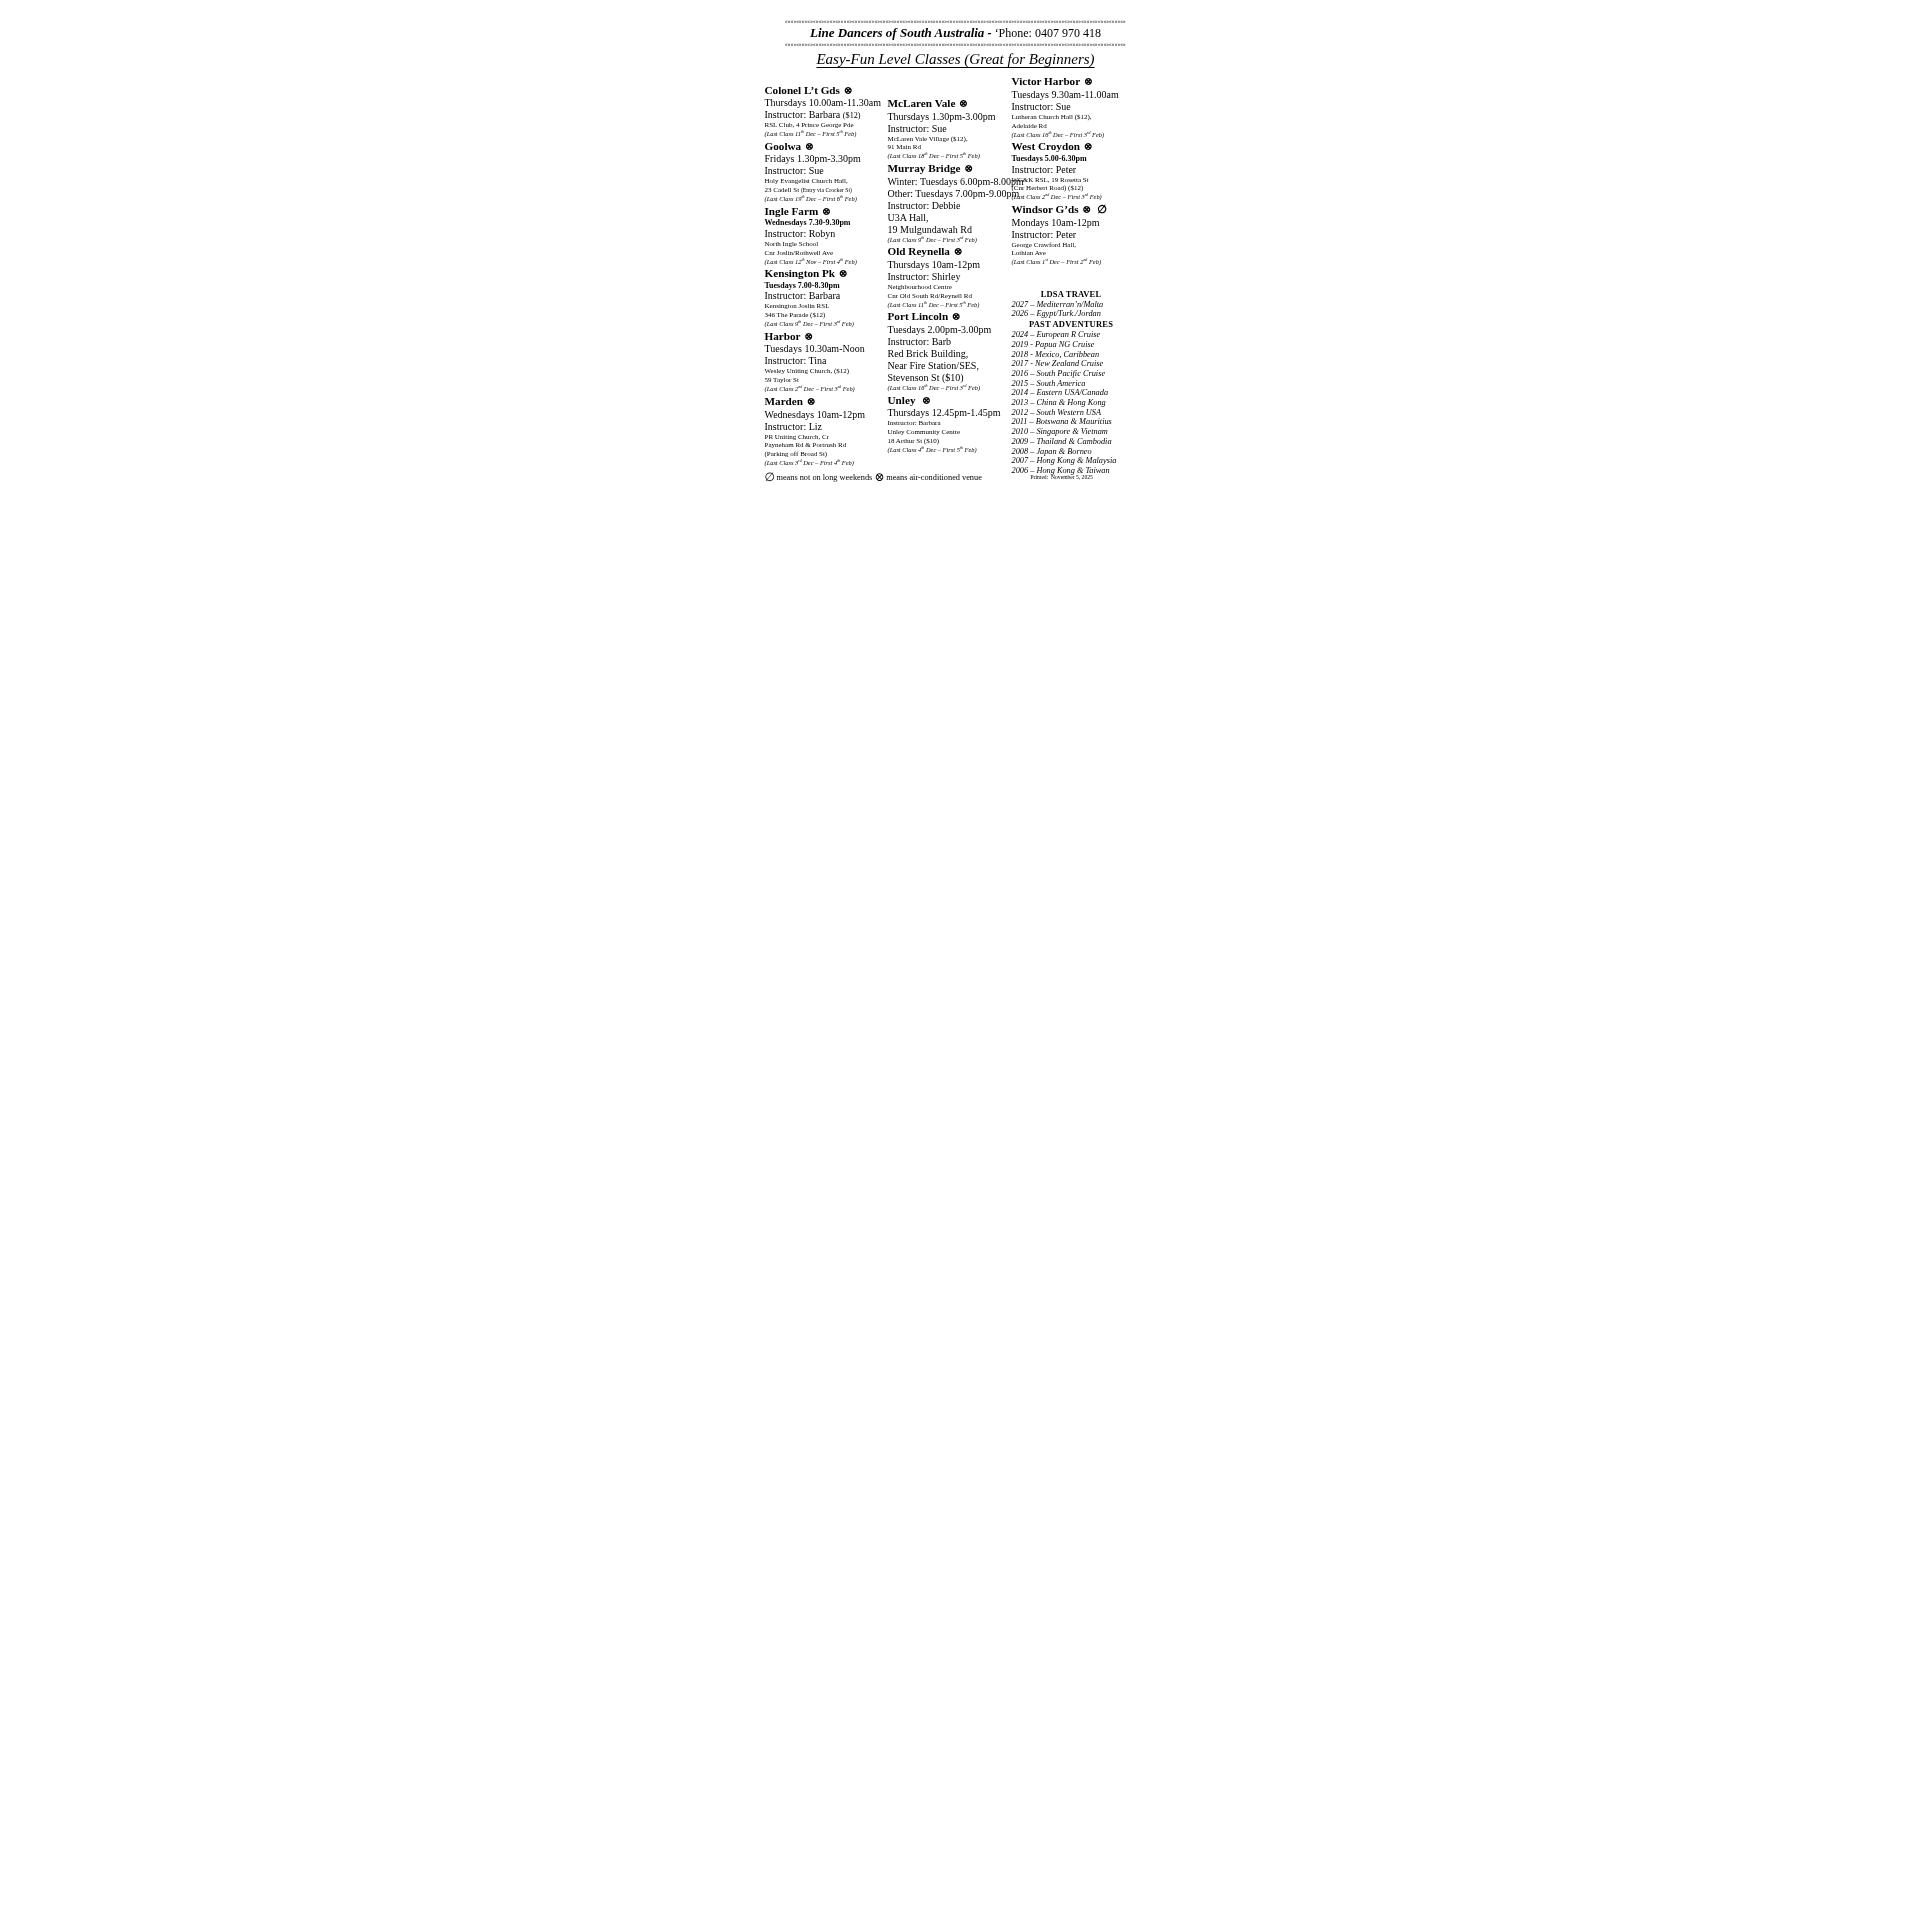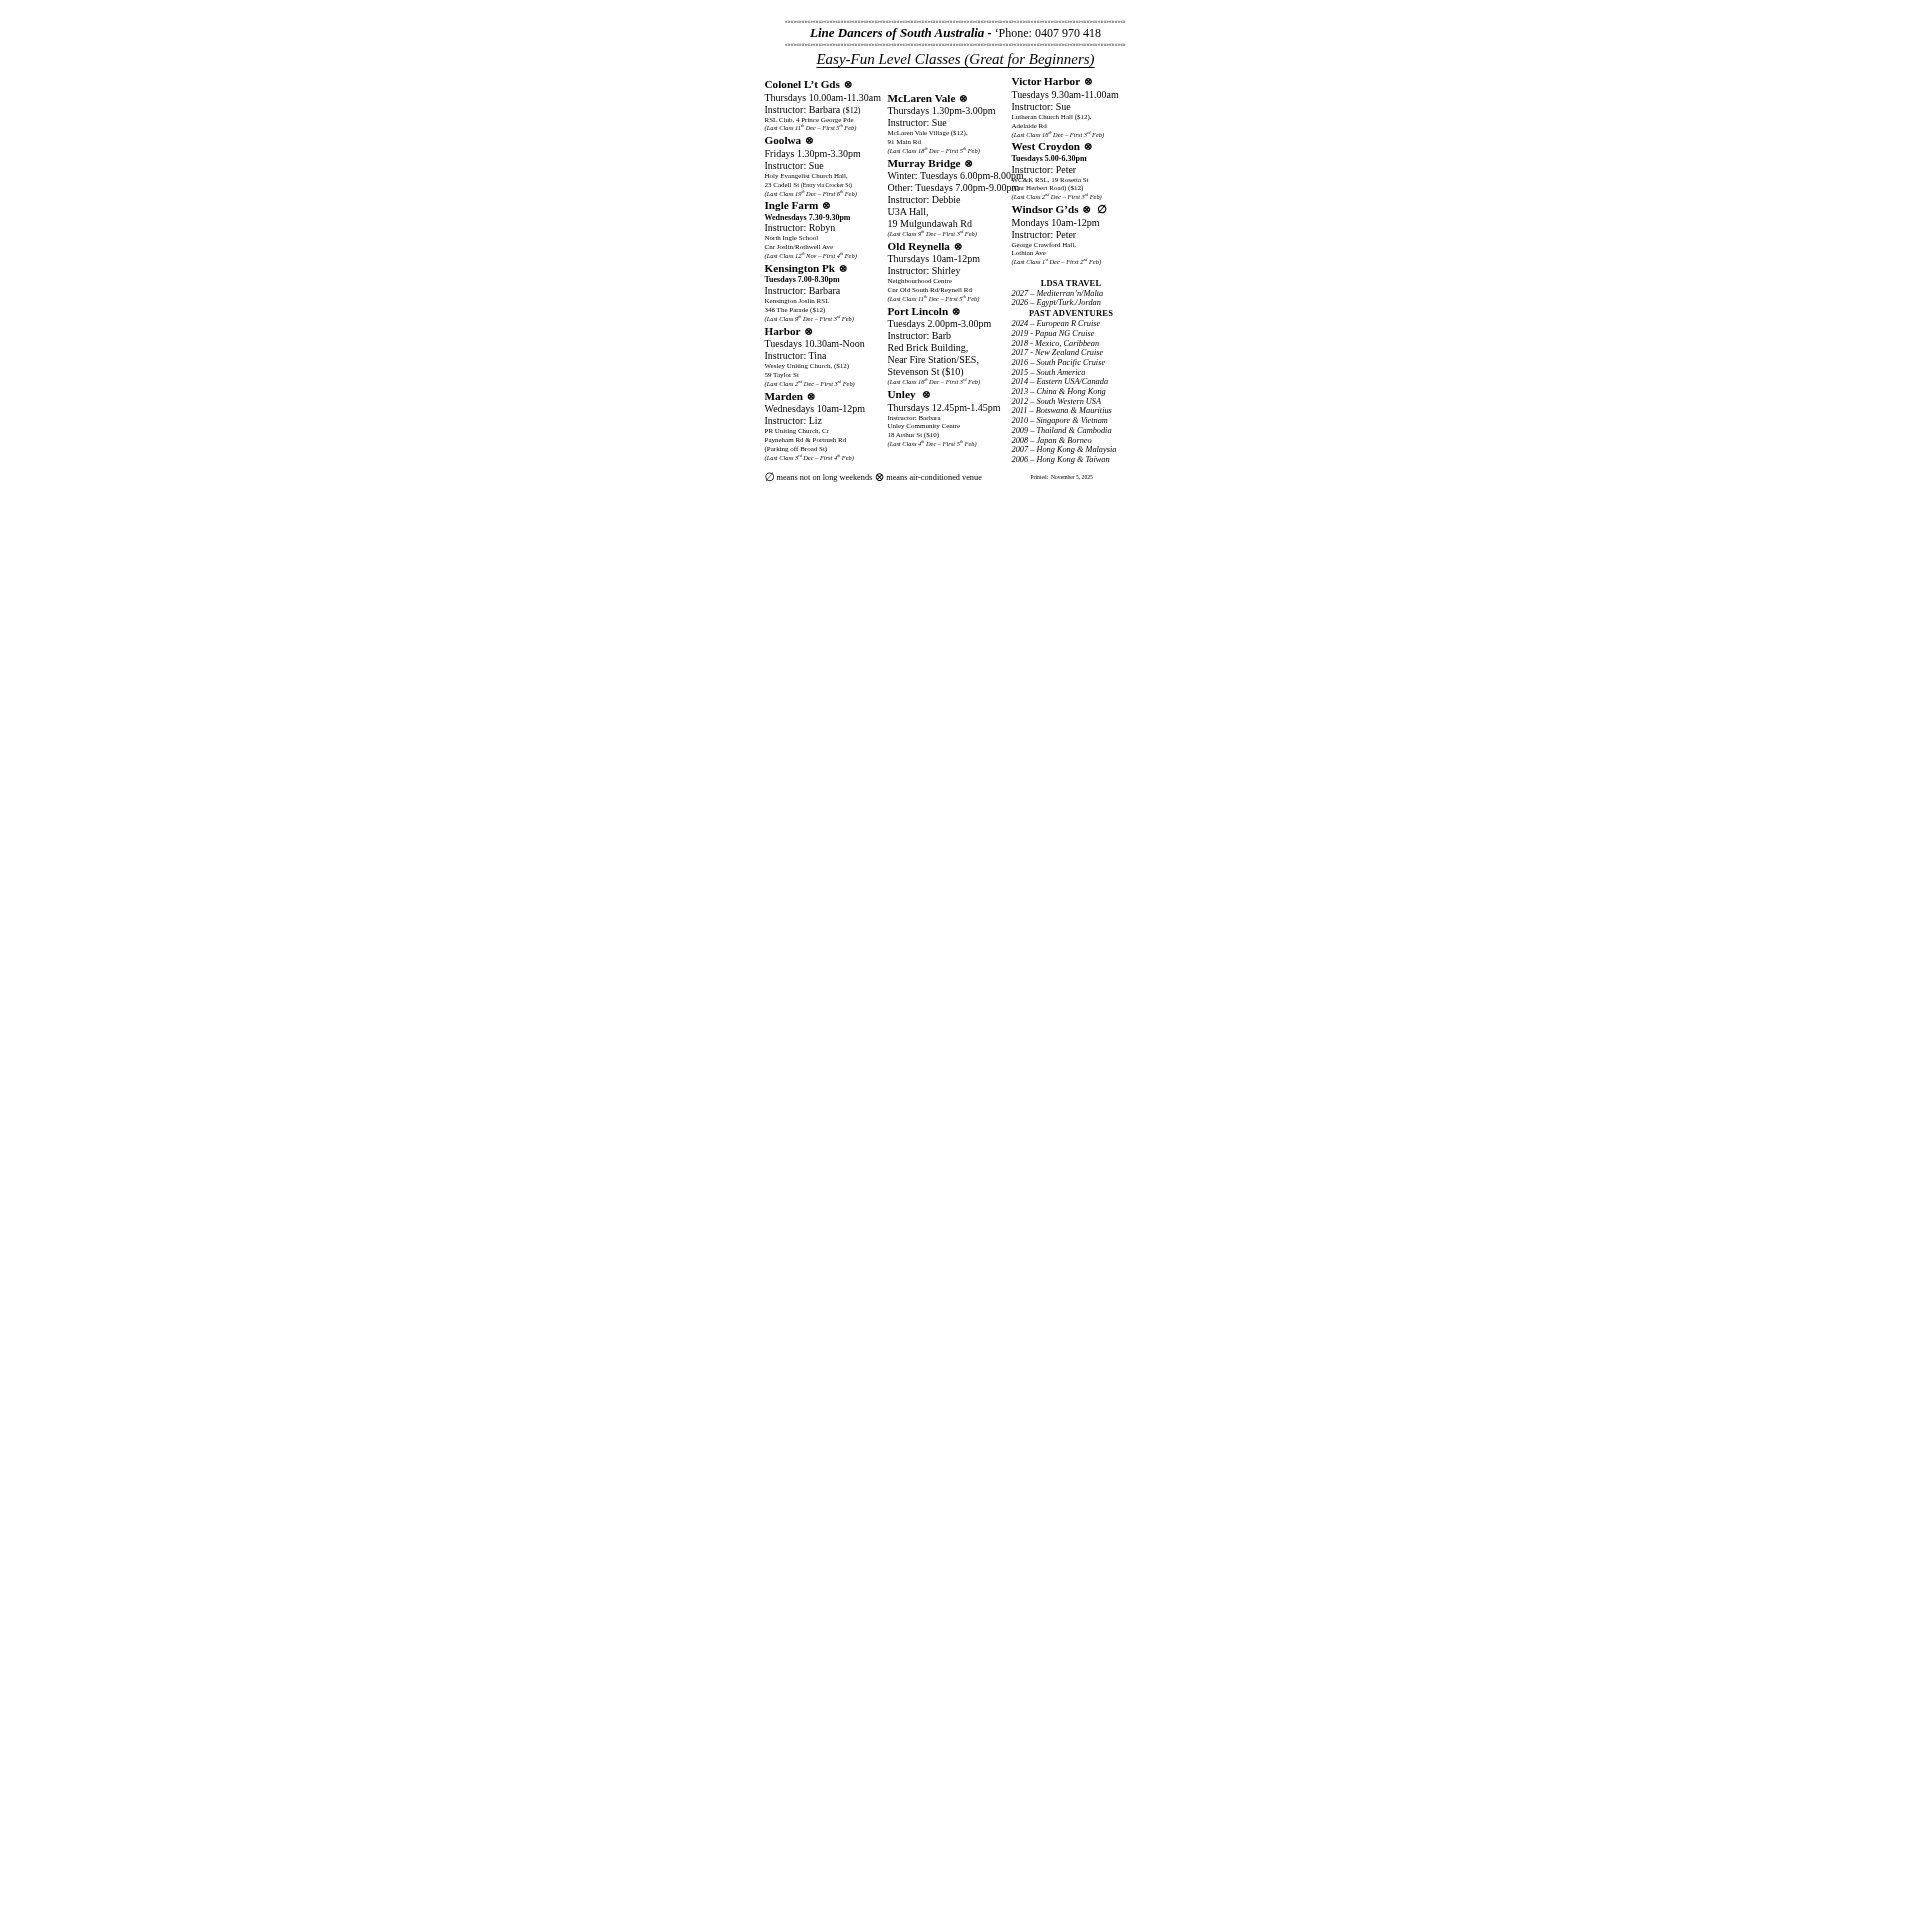"LDSA TRAVEL" .travel-section { margin-top: 11px -> 22px }
